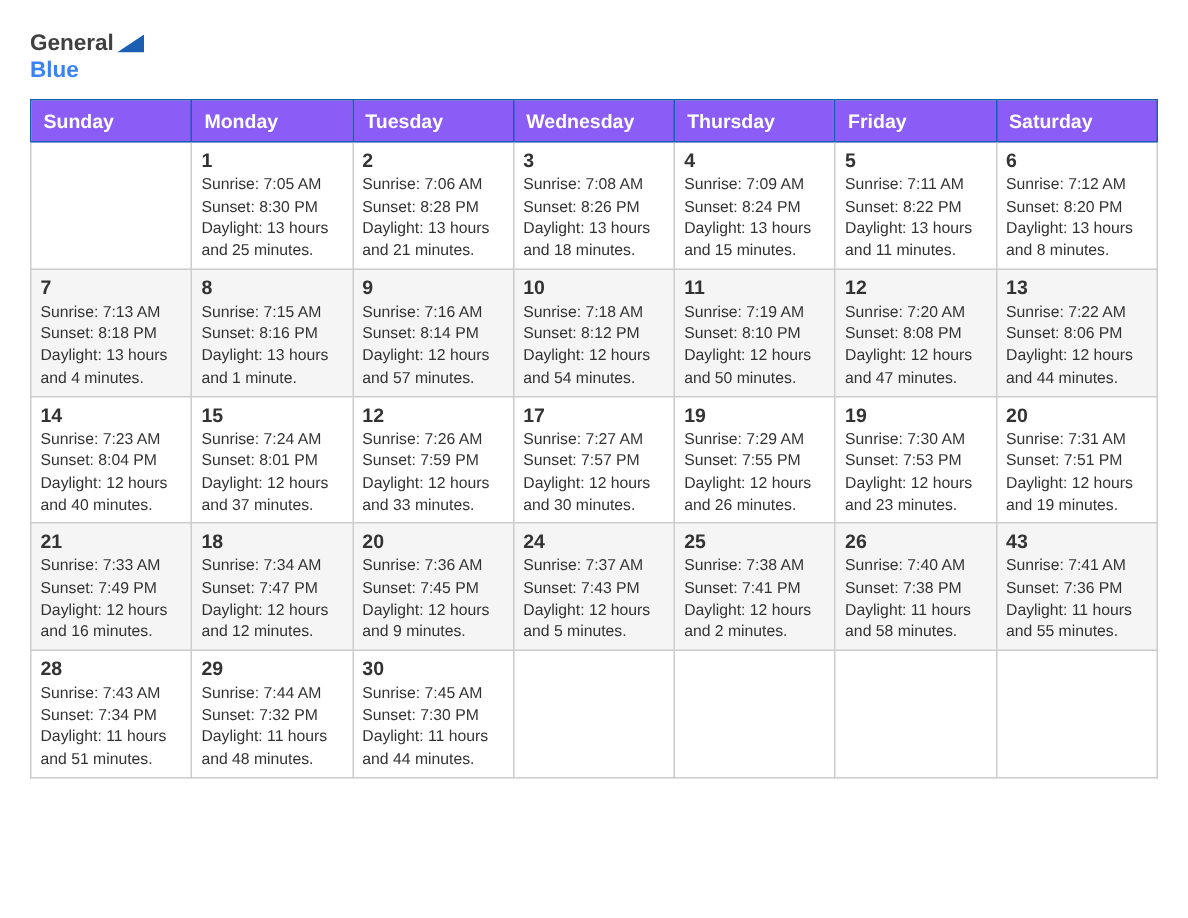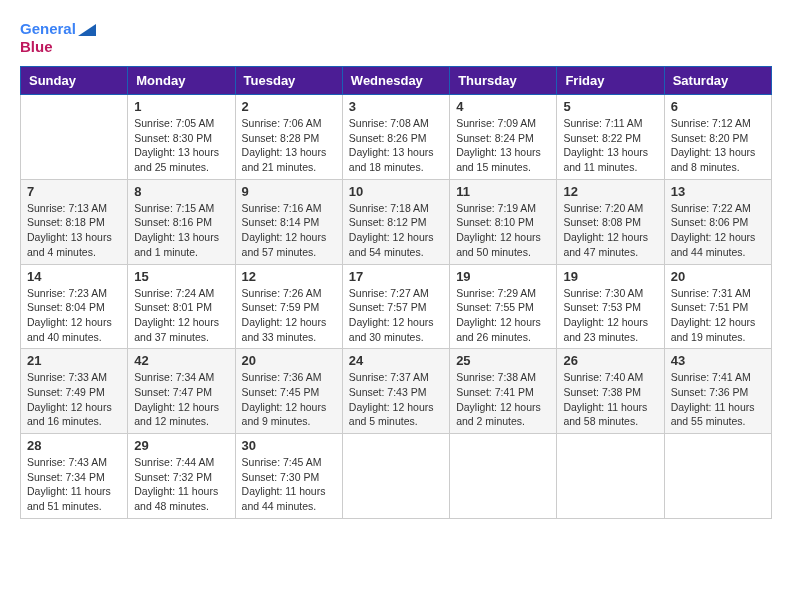"General" span { color: #3b82f6 -> #404040 }
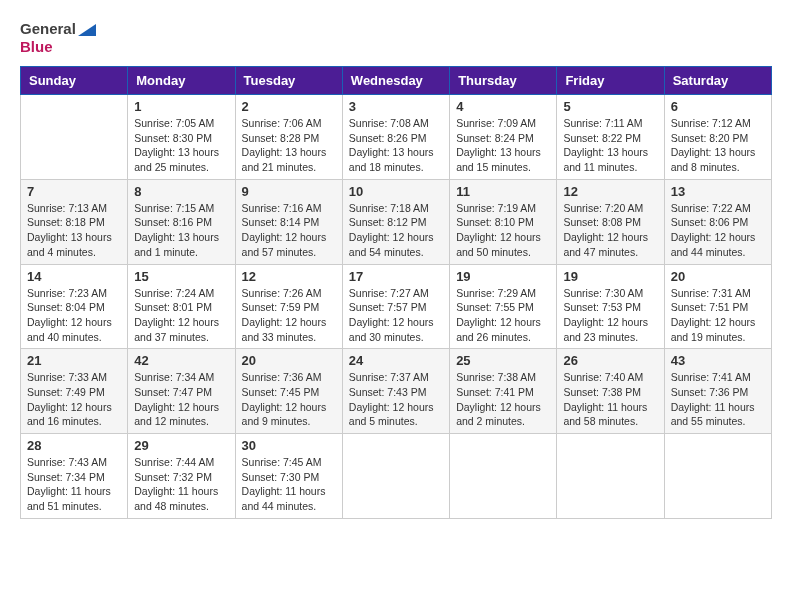"Blue" span { color: #be185d -> #3b82f6 }
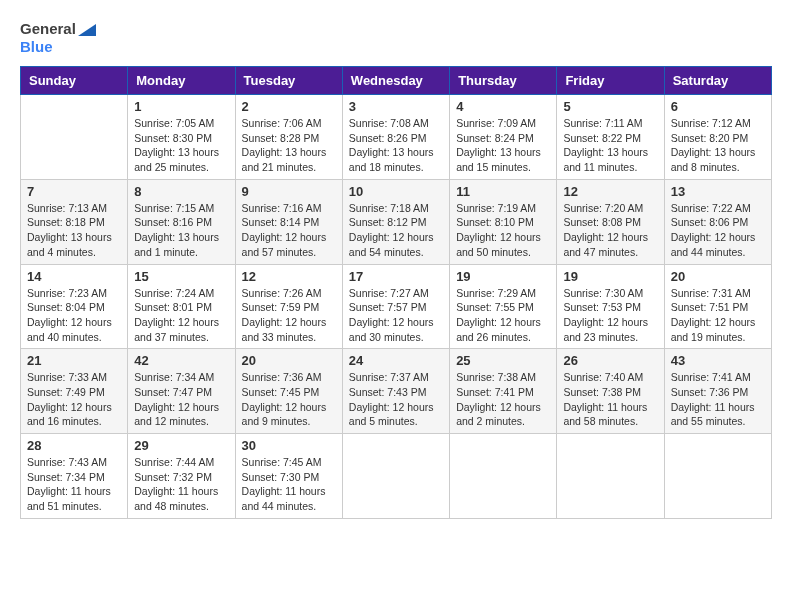"Sunday" .calendar thead tr th { background-color: #4c1d95 -> #8b5cf6 }
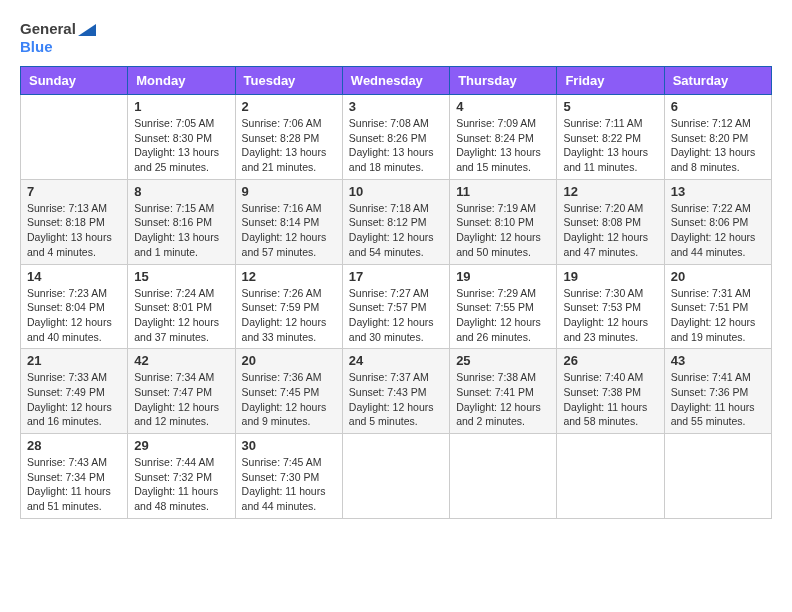"42" div.day-number { text: 42 -> 18 }
